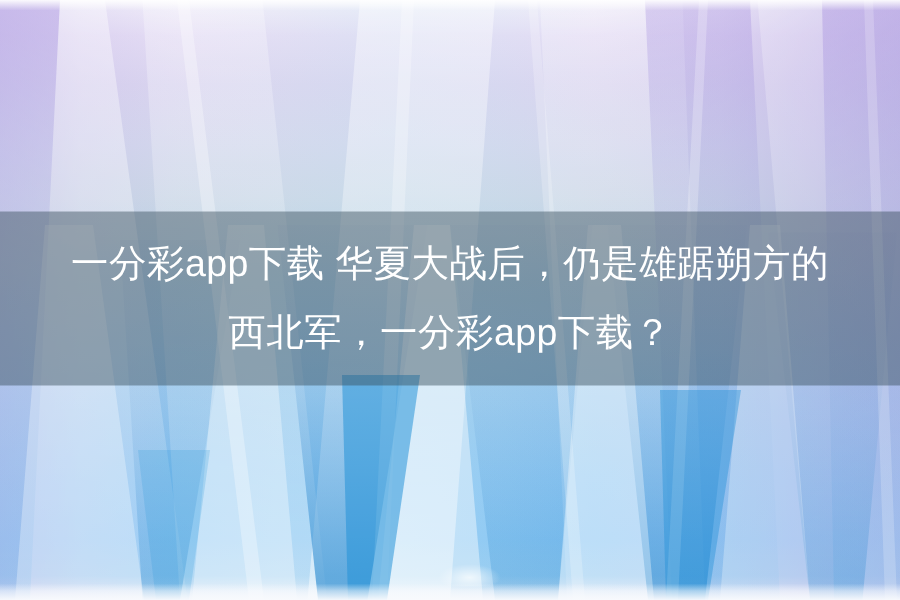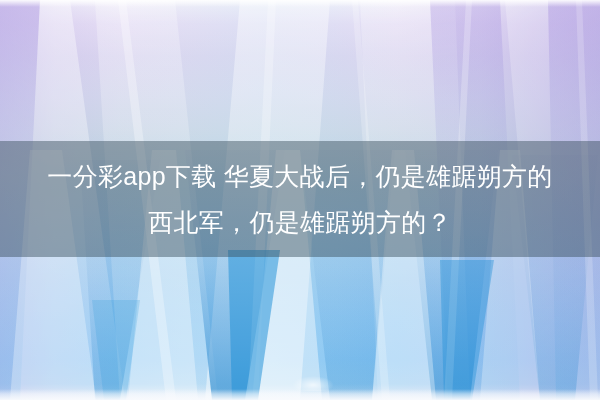"西北军，仍是雄踞朔方的？" div.caption-line { text: 仍是雄踞朔方的 -> 一分彩app下载 }
